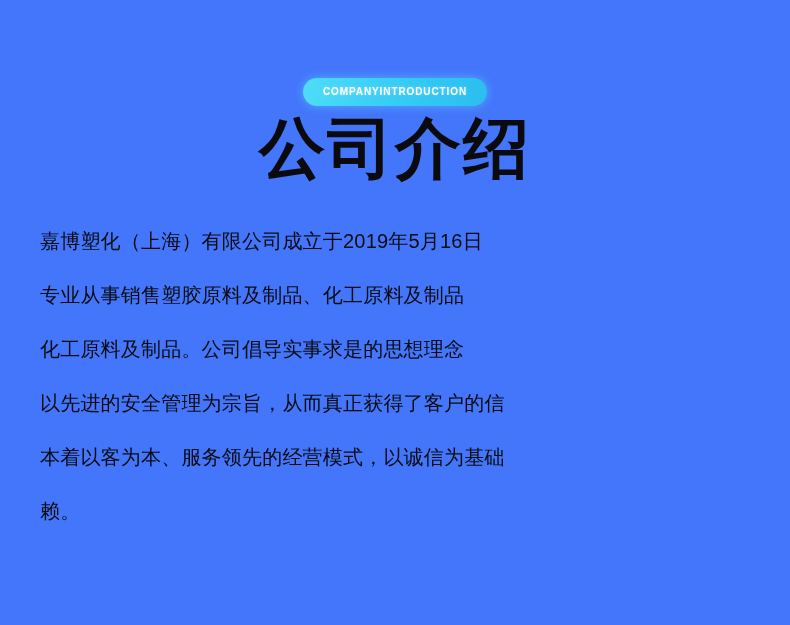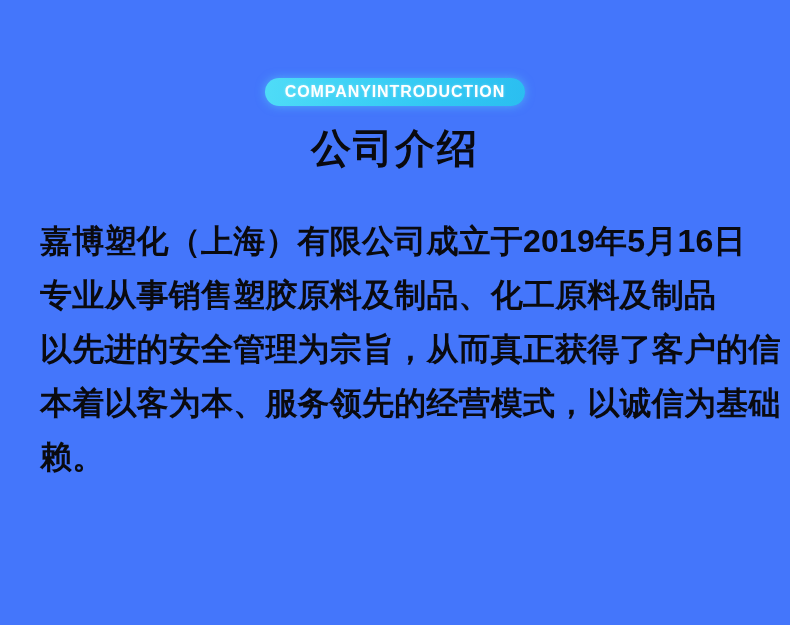"COMPANYINTRODUCTION" .badge-text { font-size: 16px -> 10px }
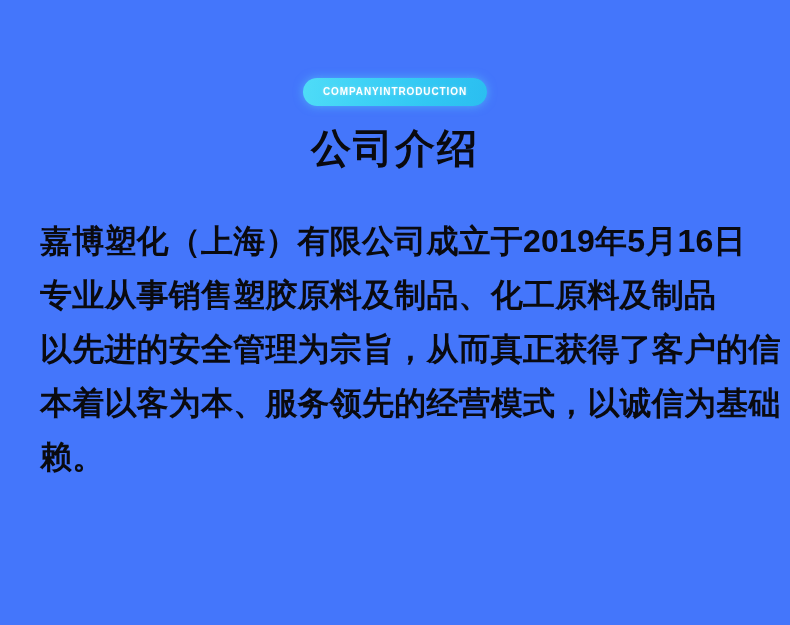"公司介绍" .title { font-size: 40px -> 66px }
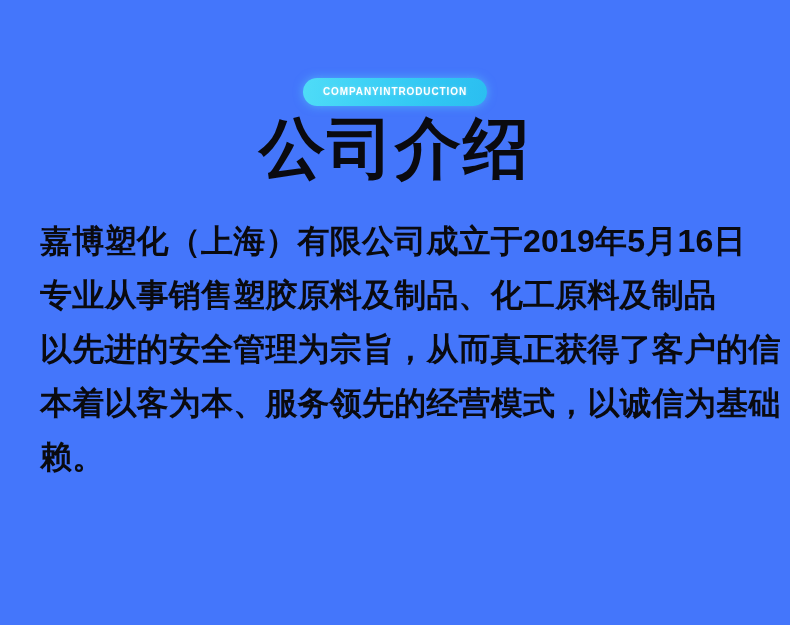"嘉博塑化（上海）有限公司成立于2019年5月16日" .body-line { font-size: 32px -> 20px; font-weight: bold -> normal }
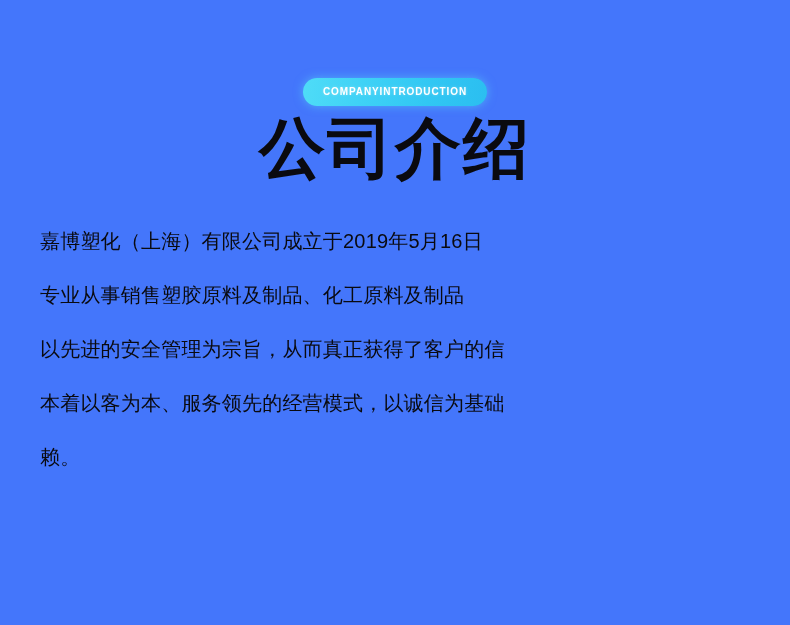"化工原料及制品。公司倡导实事求是的思想理念" div.body-line { html: none -> <div>化工原料及制品。公司倡导实事求是的思想理念</div> }
